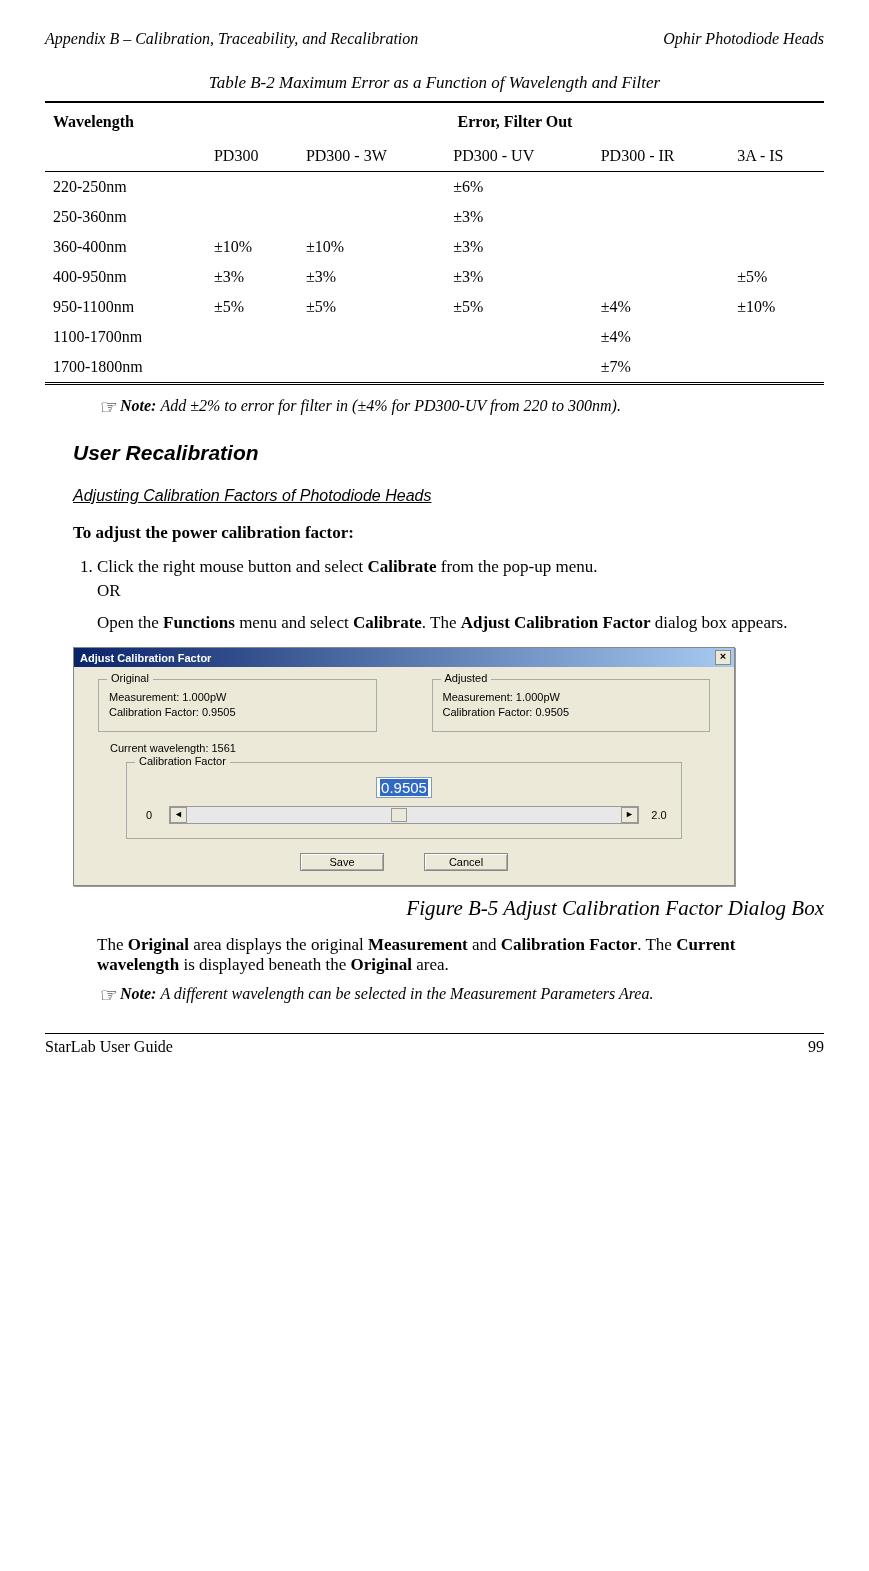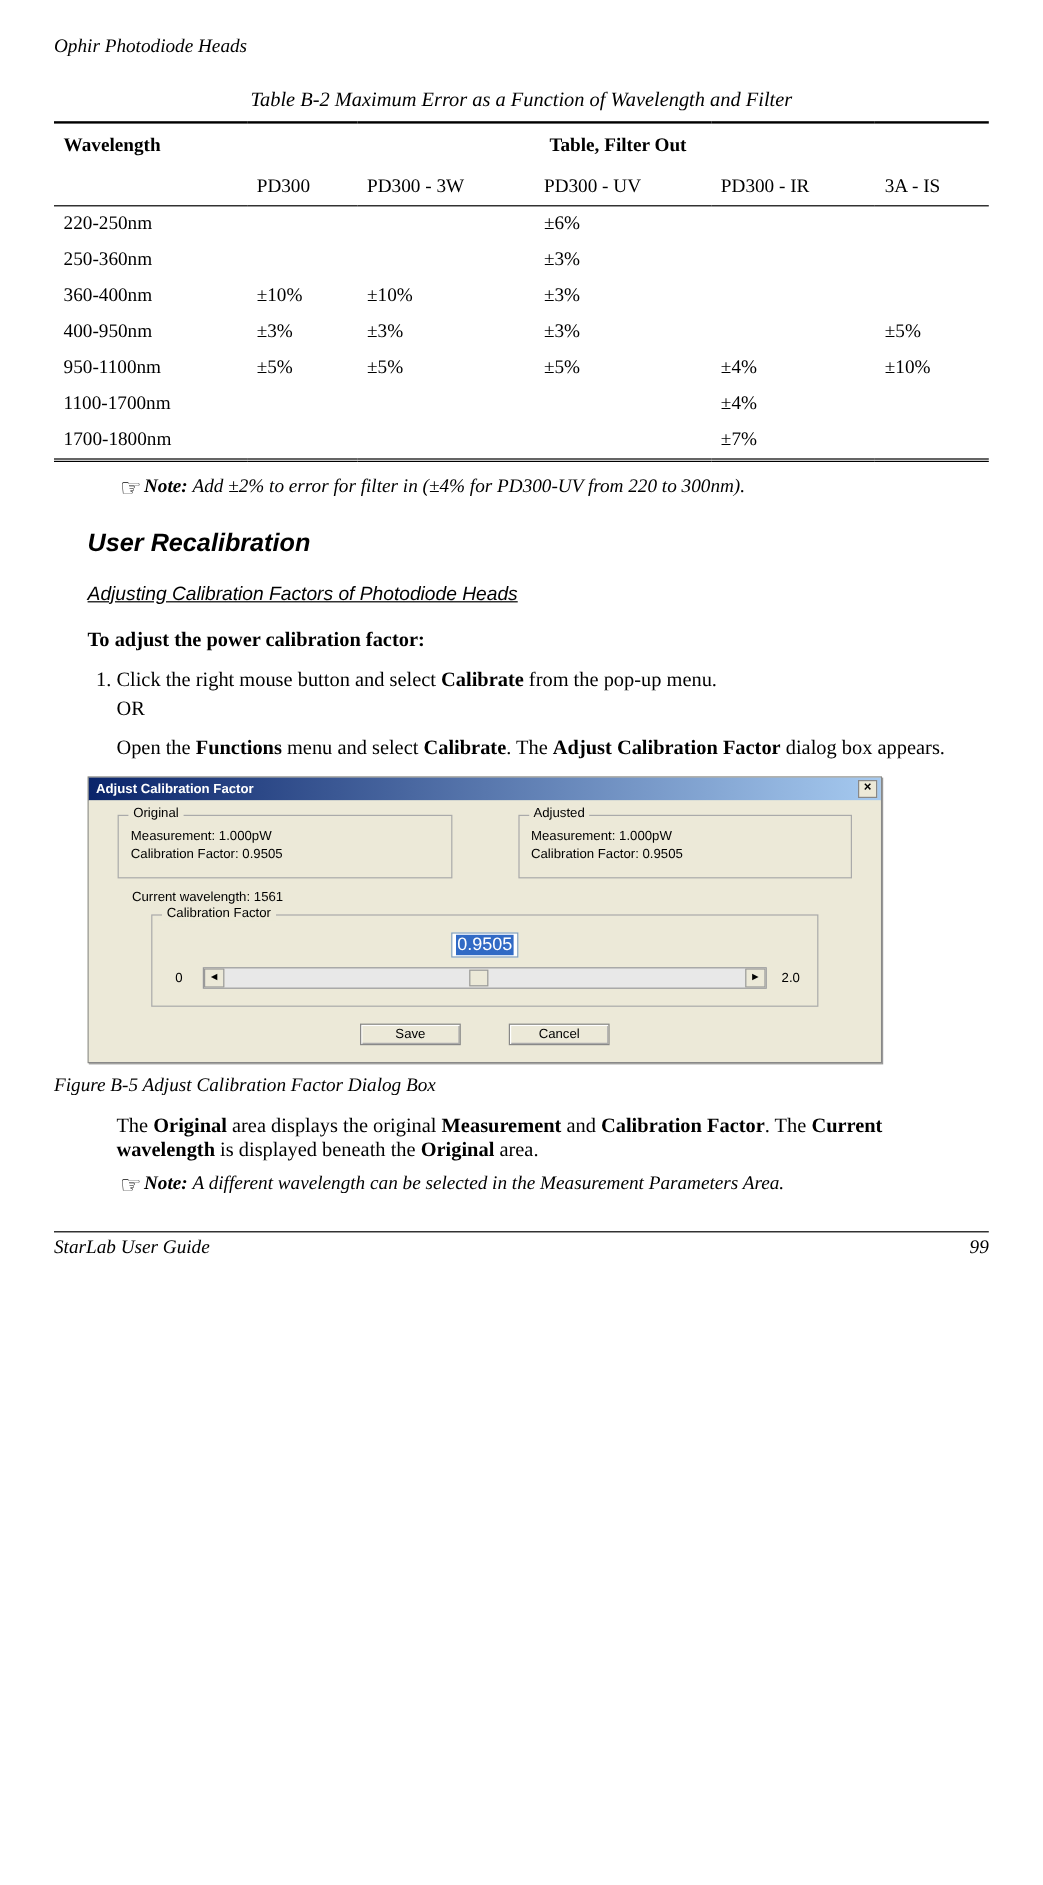"Appendix B – Calibration, Traceability," span { html: none -> <span>Appendix B – Calibration, Traceability, and Recalibration</span> }
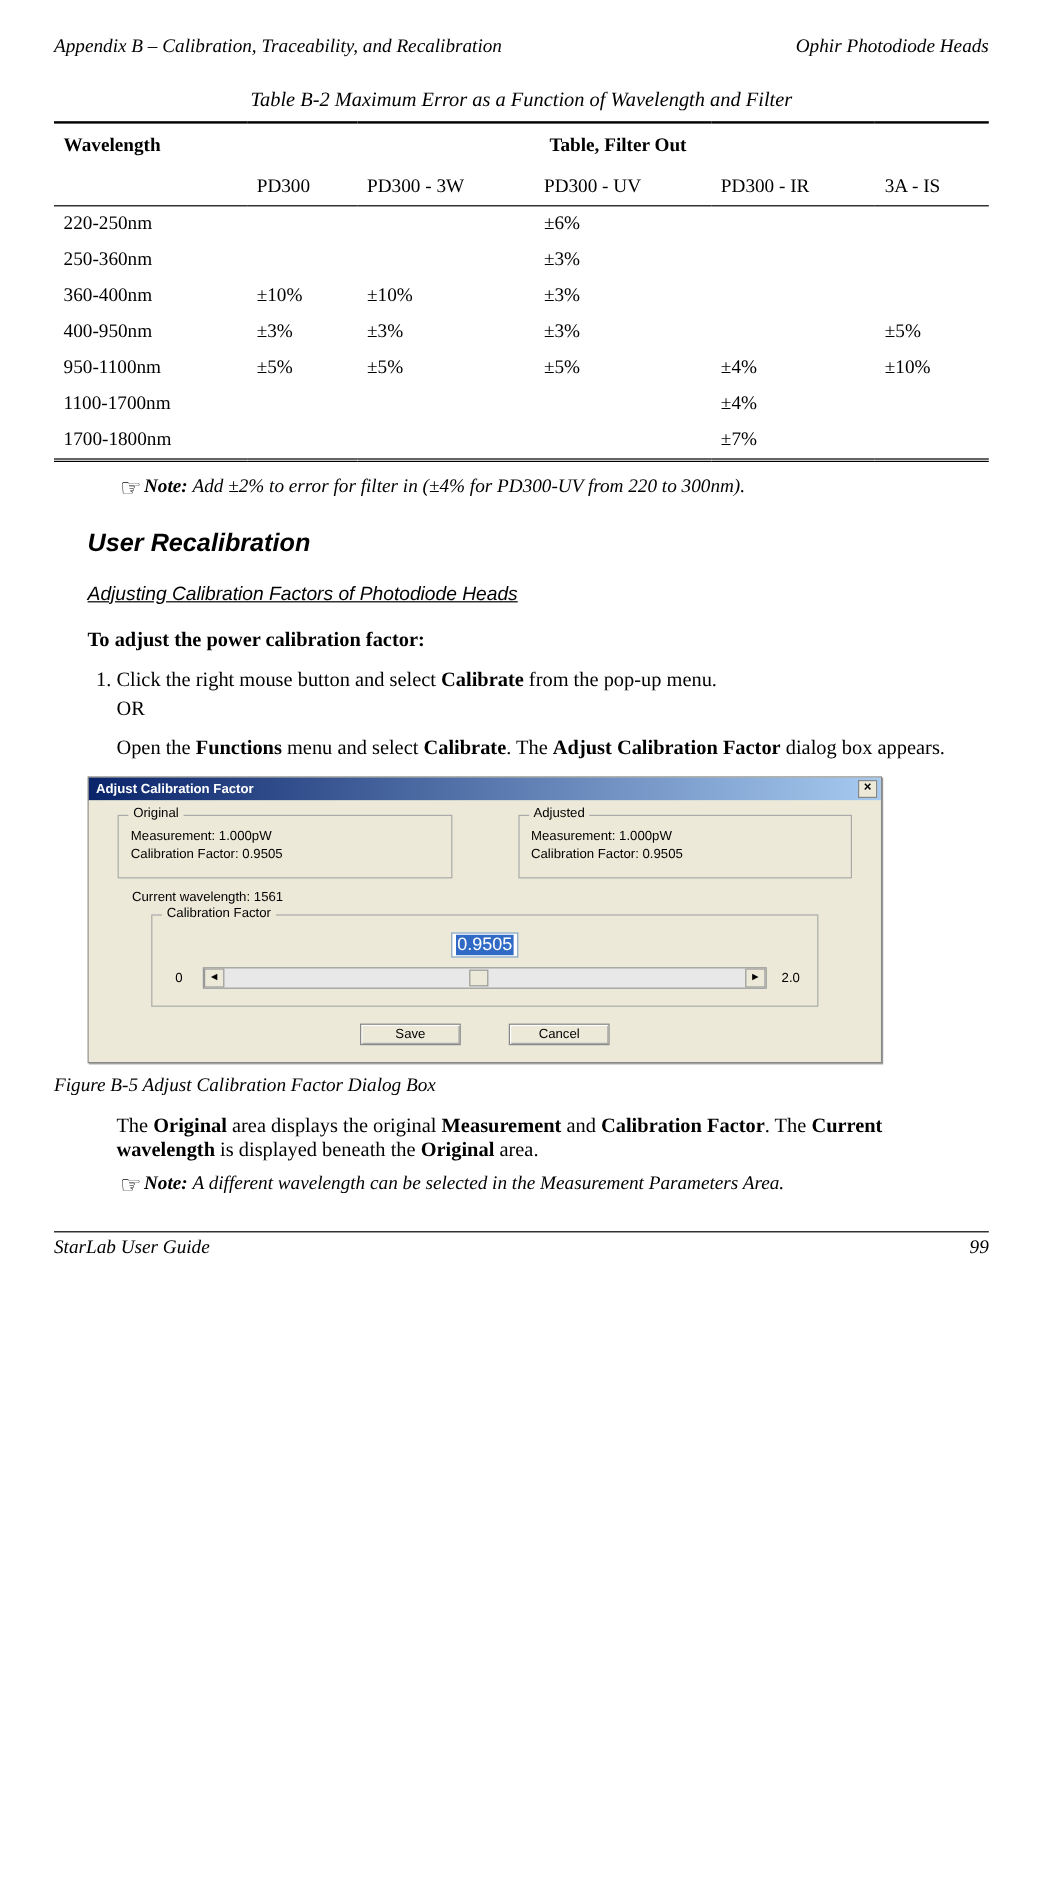"Table, Filter Out" th { text: Table -> Error }
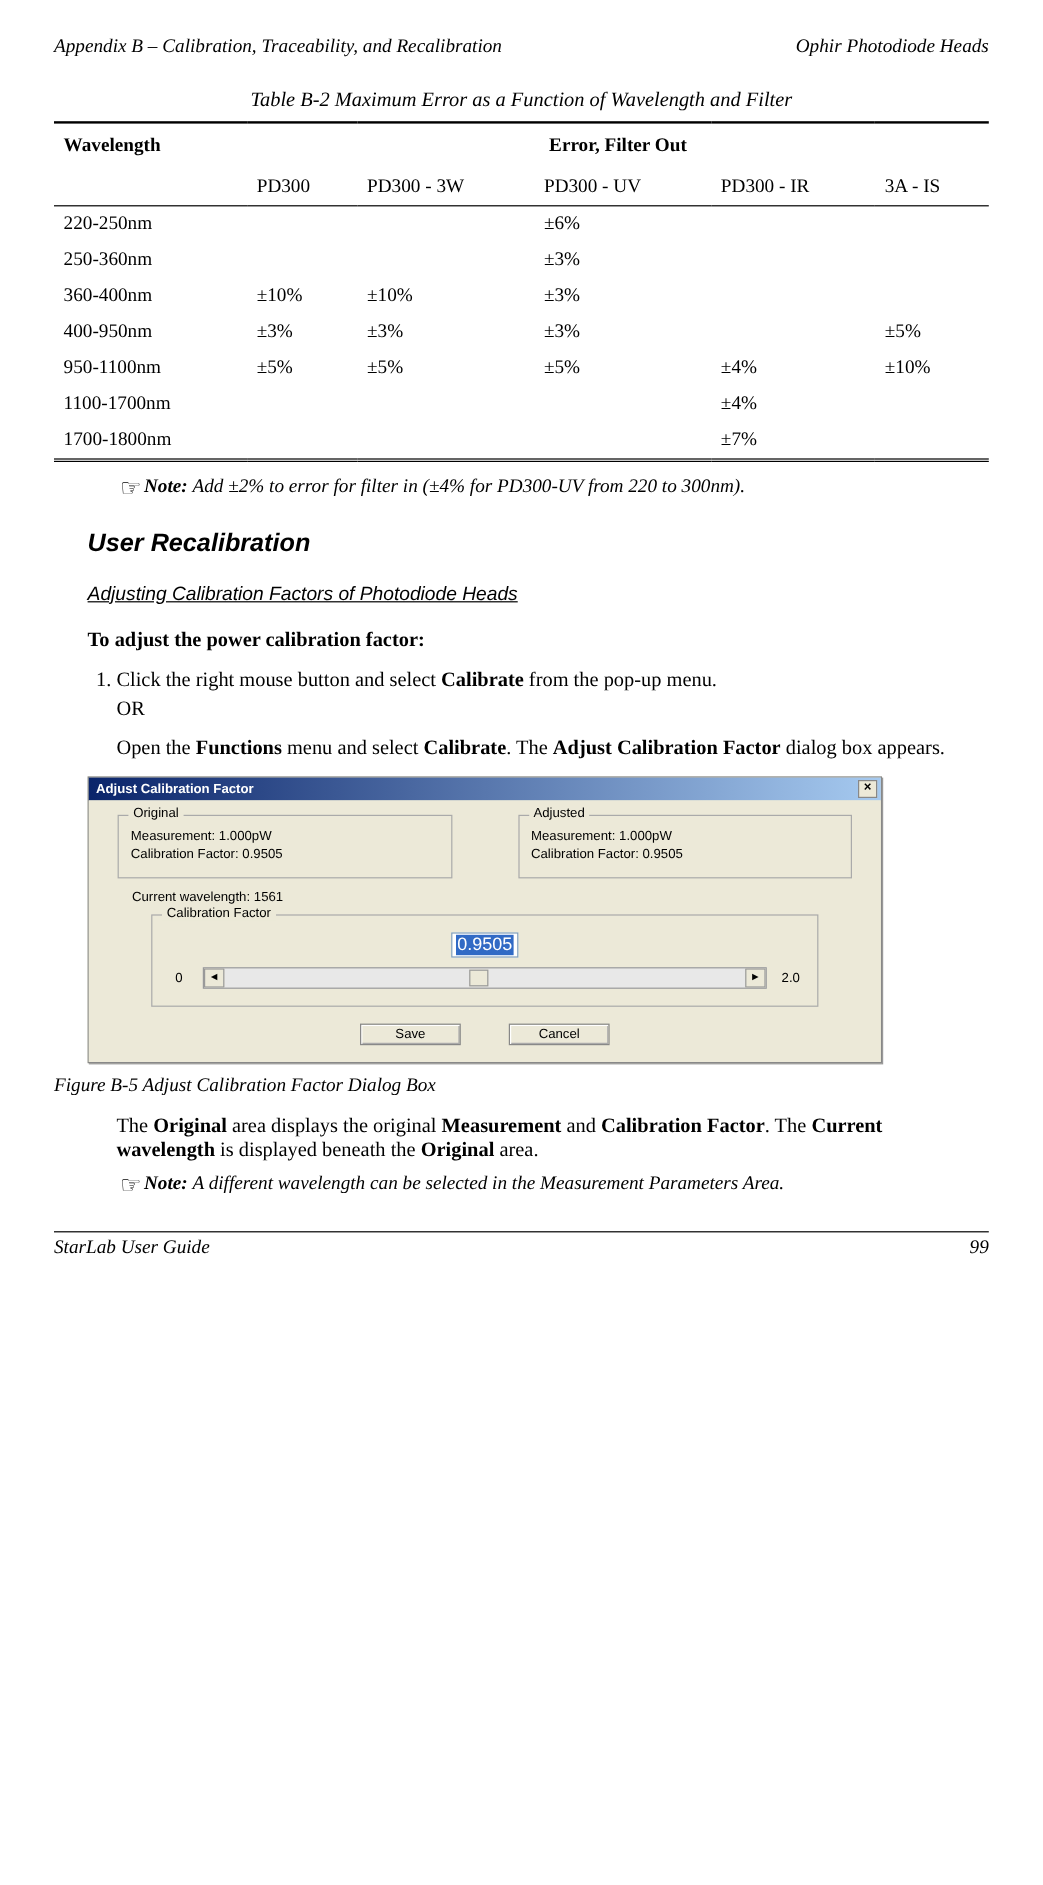"Figure B-5 Adjust Calibration Factor" .figure-caption { font-size: 16px -> 21px; text-align: left -> right }
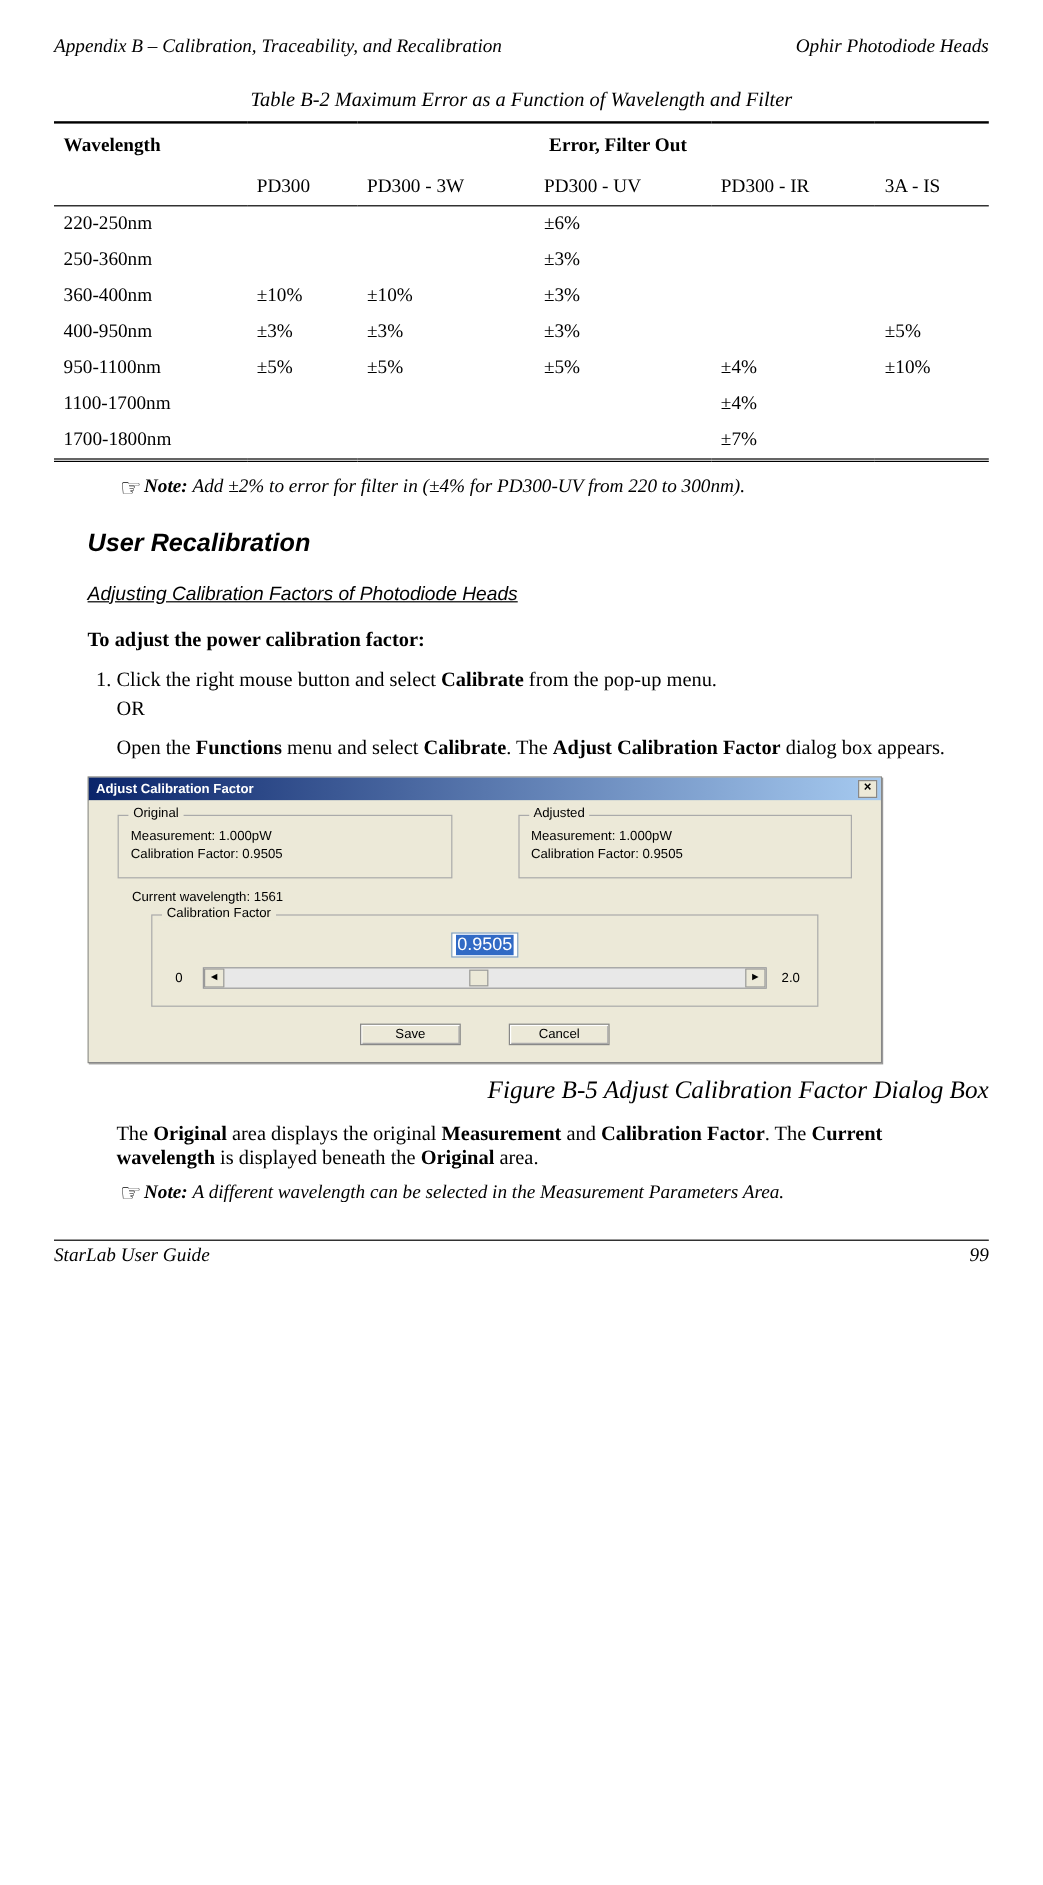"StarLab User Guide" .footer-line { font-style: italic -> none }
